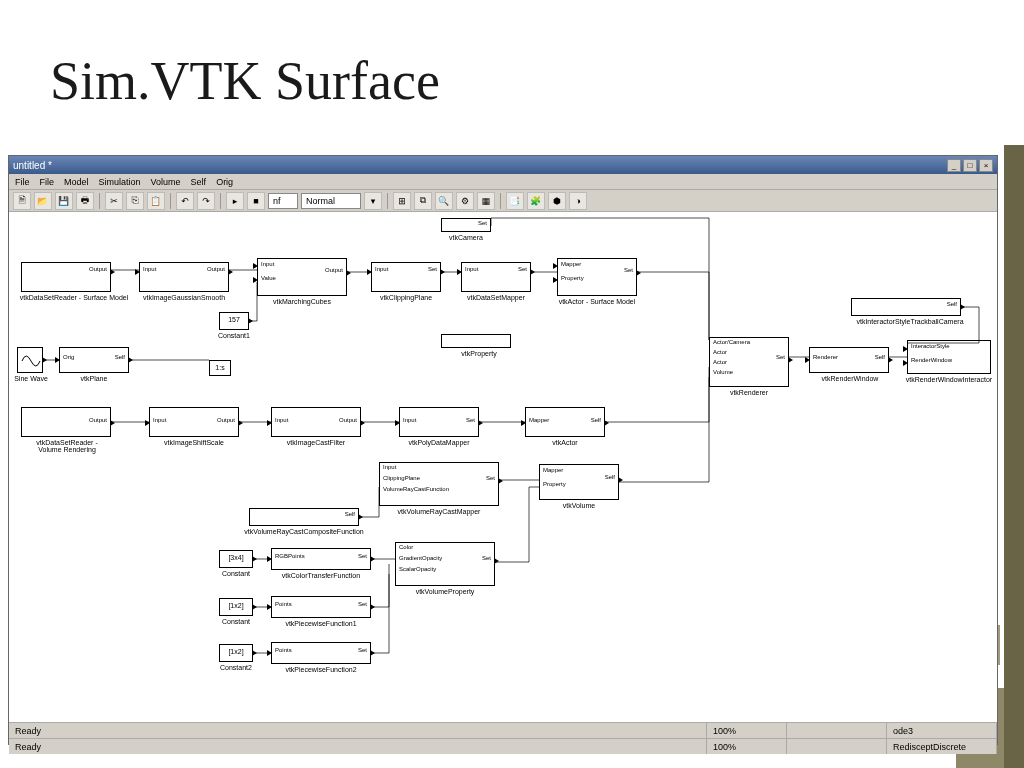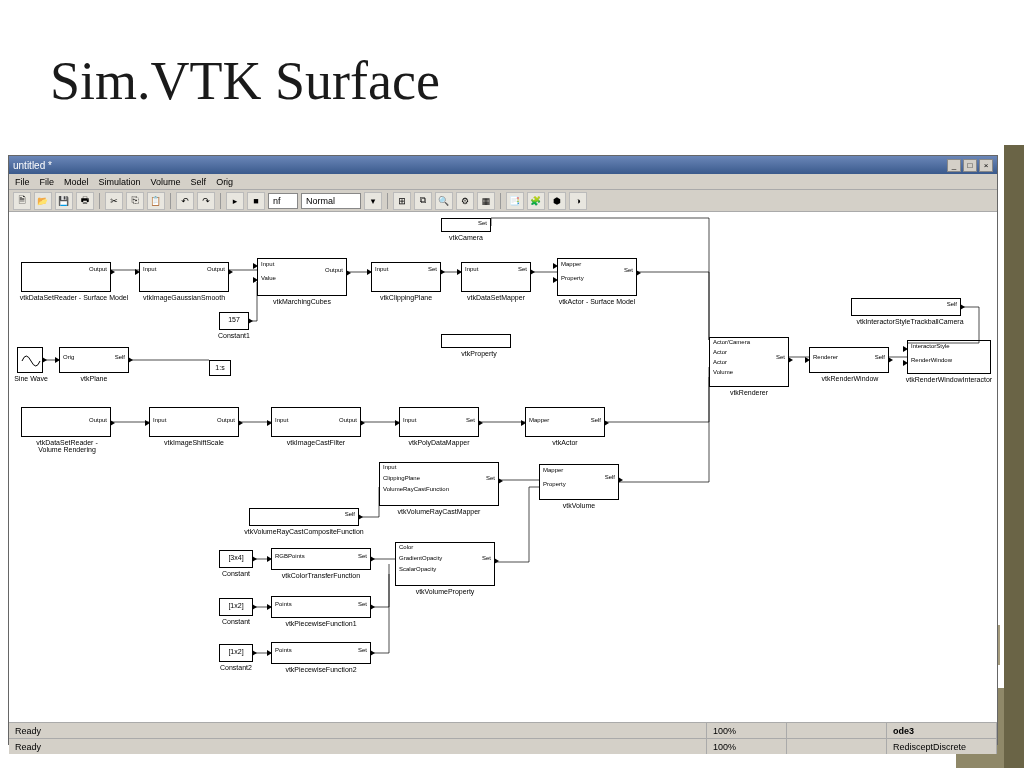"ode3" div.cell { font-weight: bold -> none }
